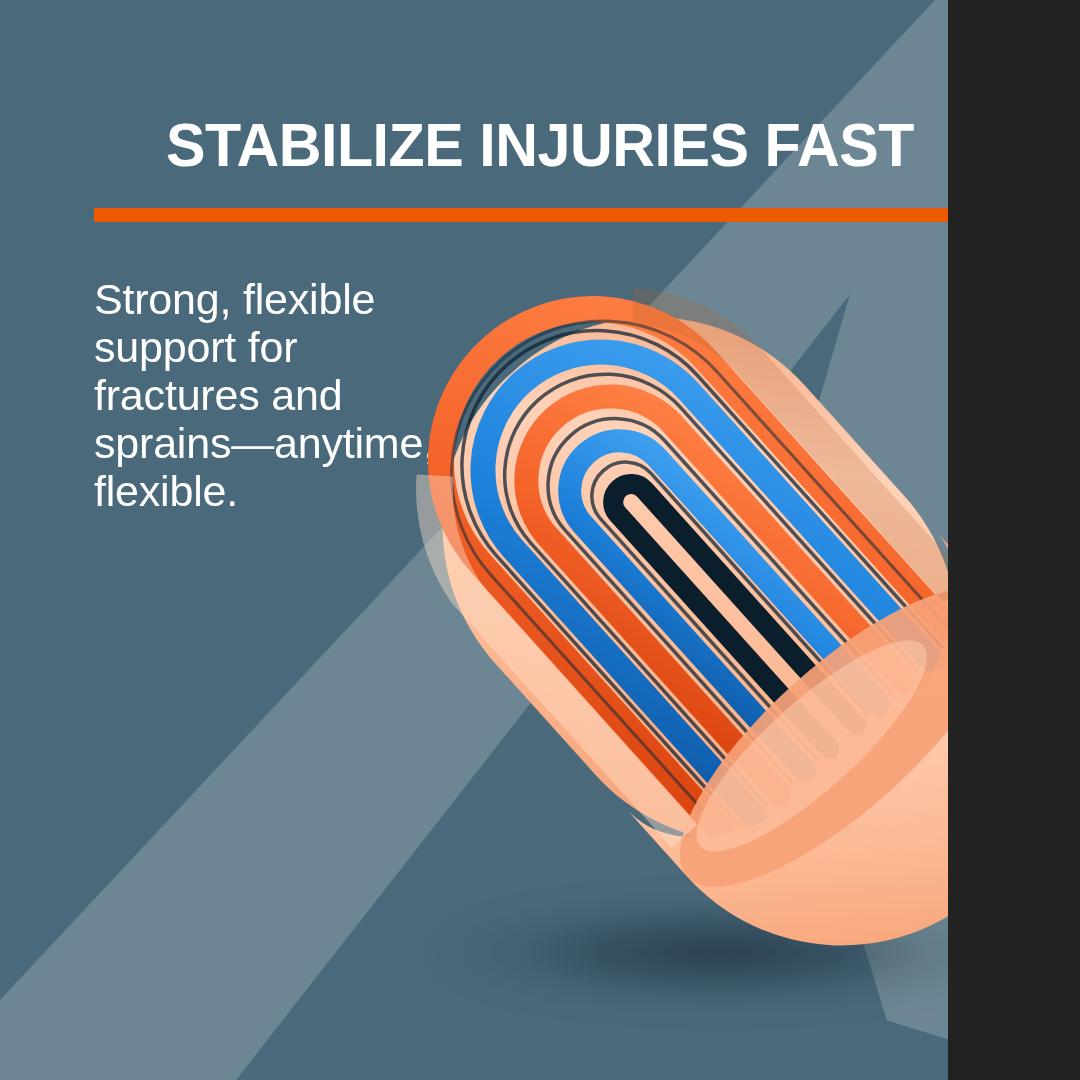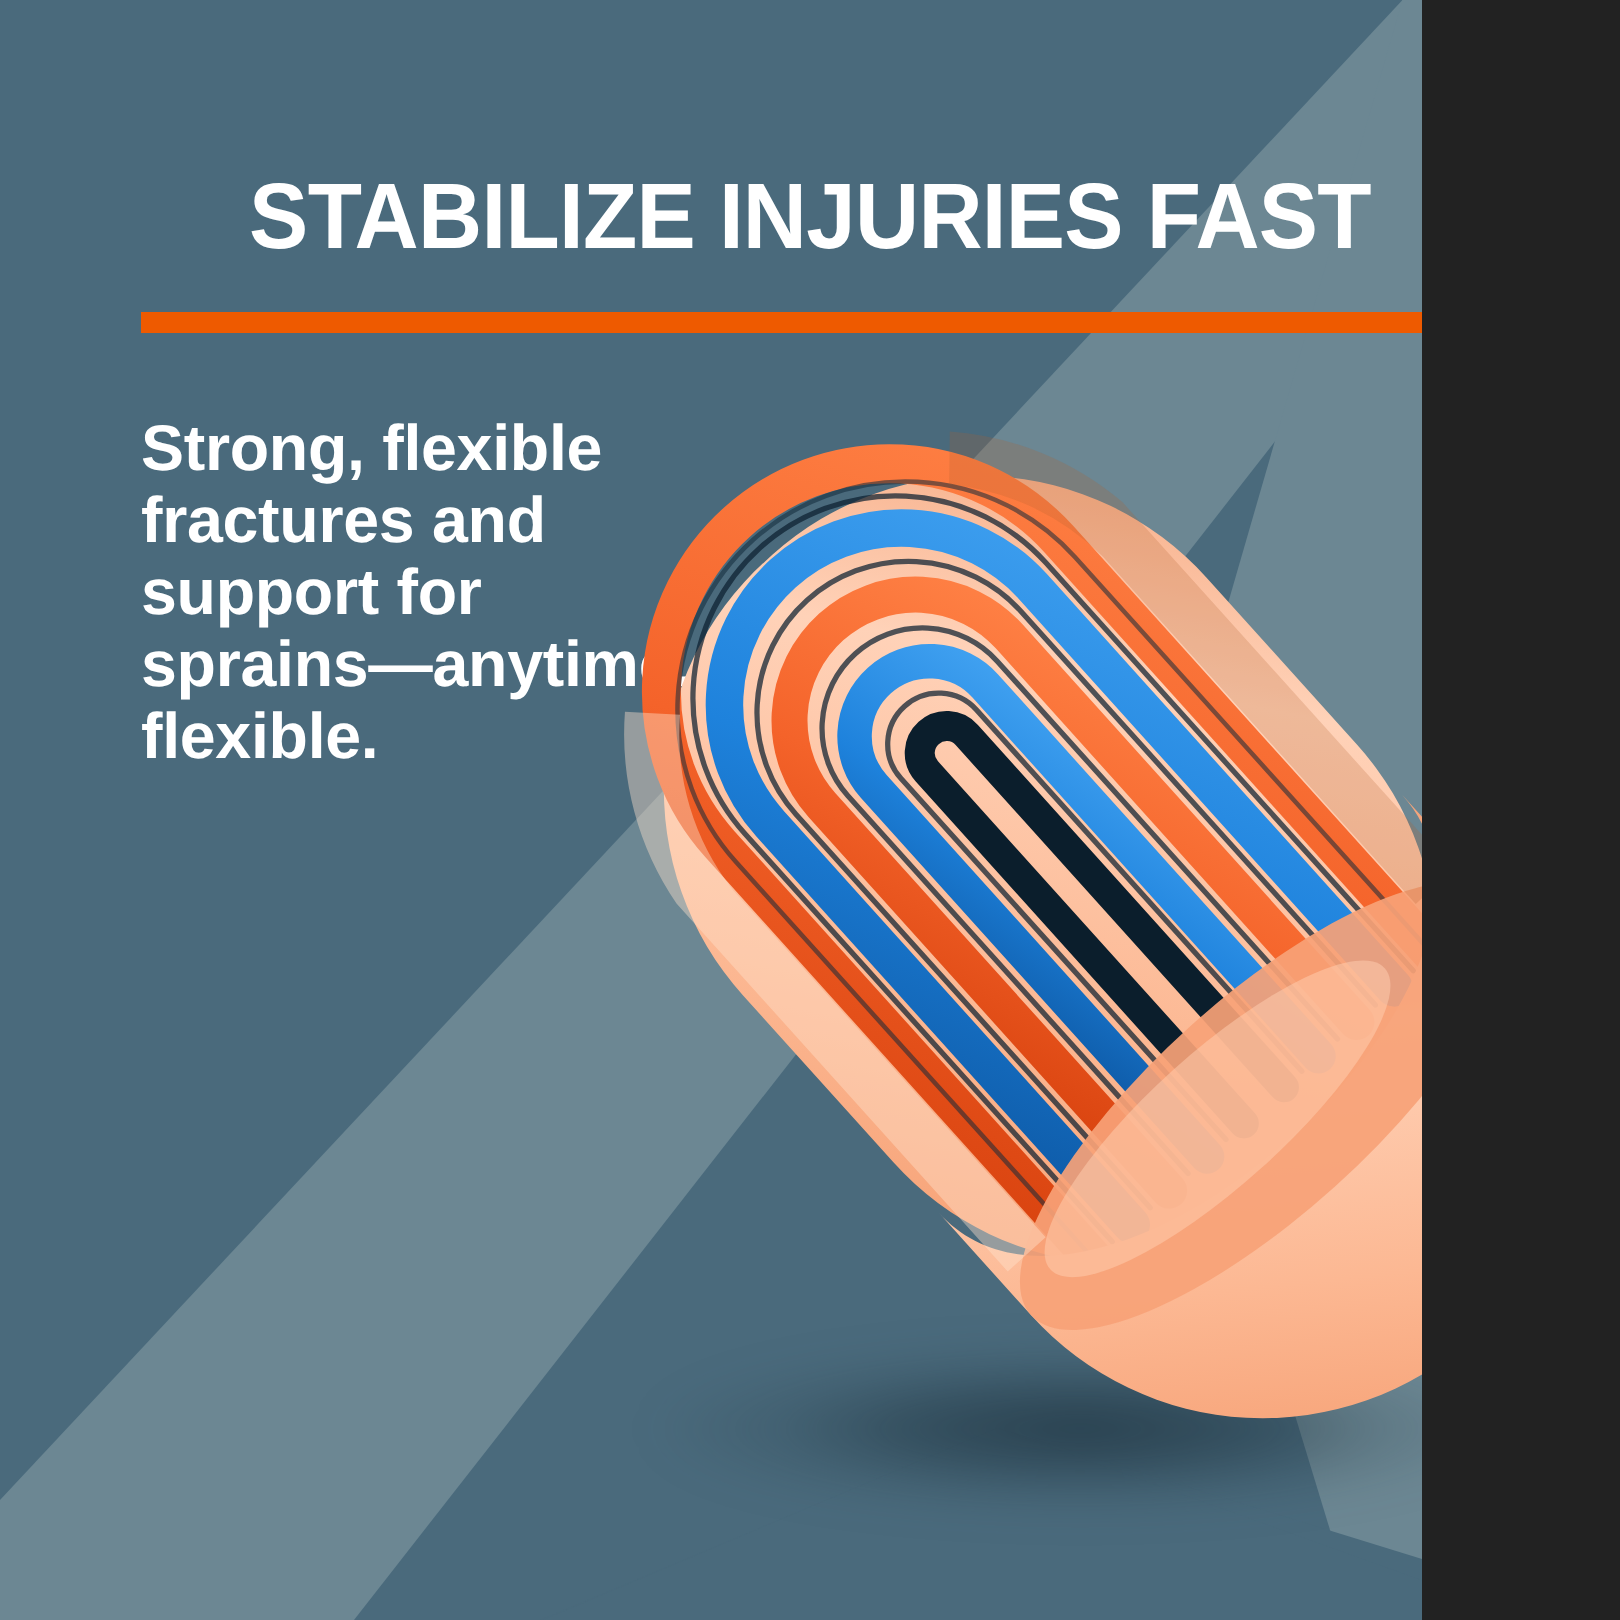"Strong, flexible" .body-copy { font-weight: 700 -> 400 }
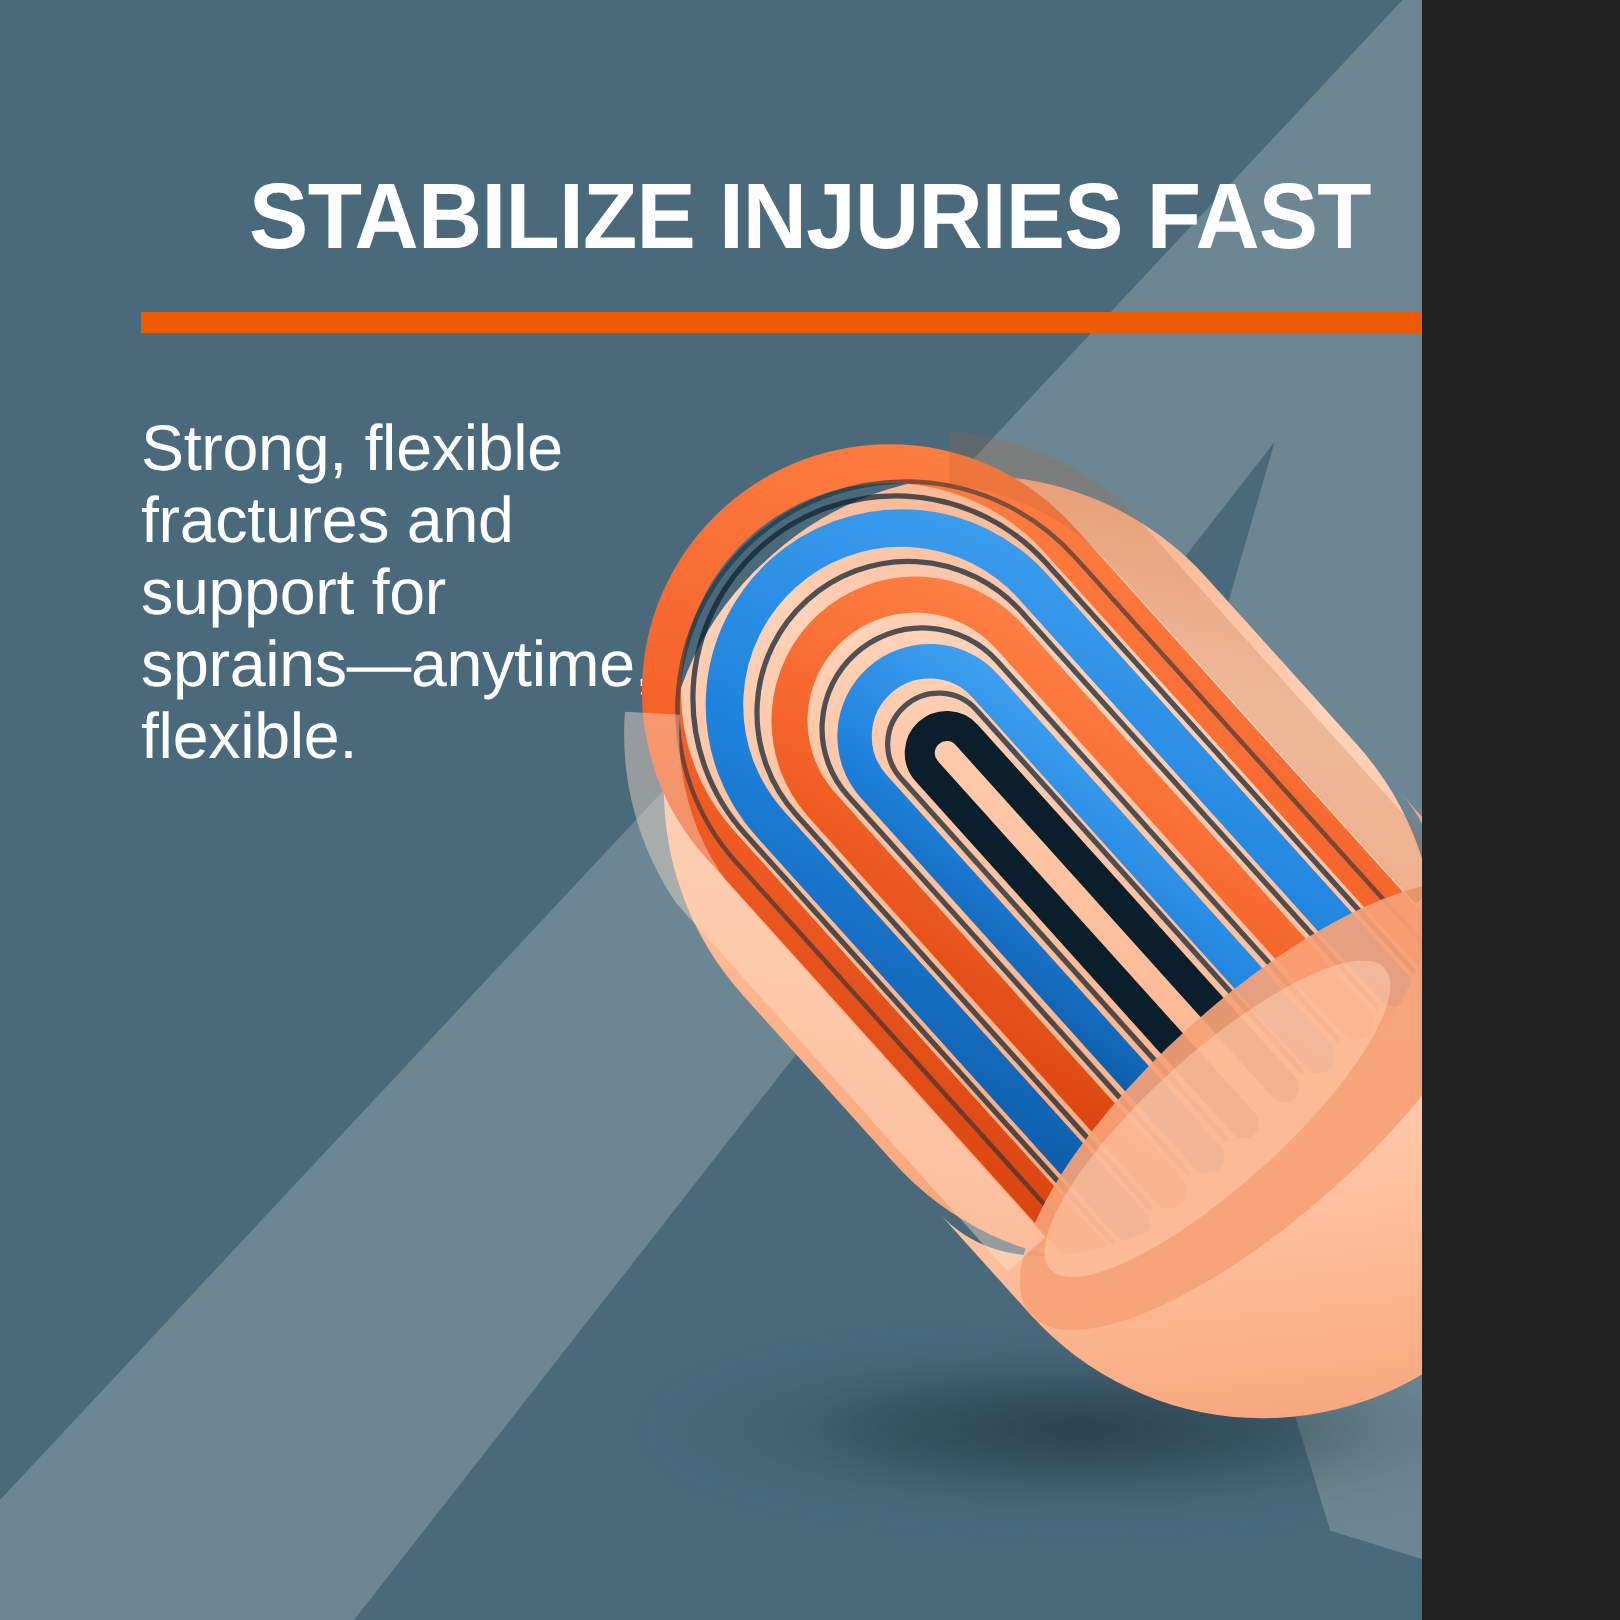"fractures and" span.ln { order: before "support for" -> after "support for" }
